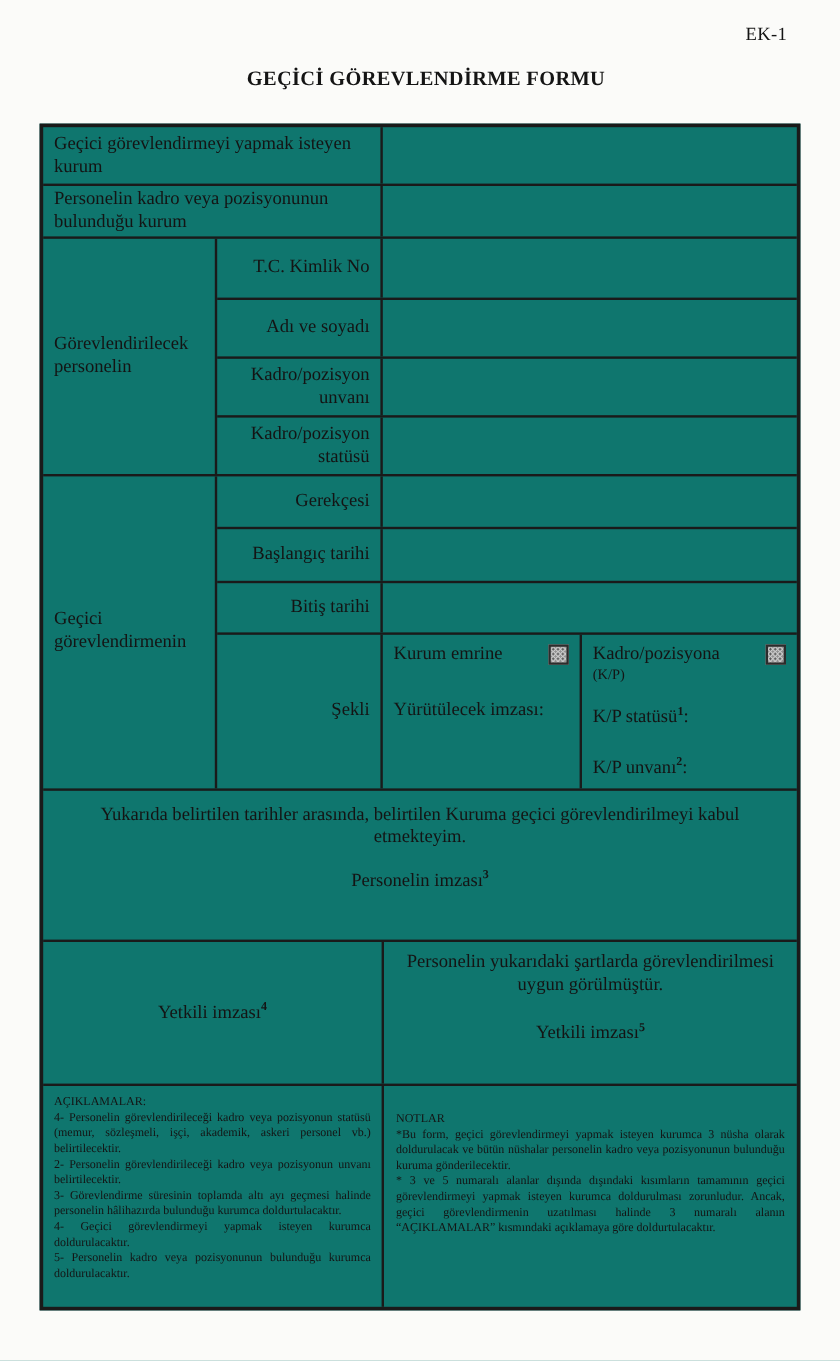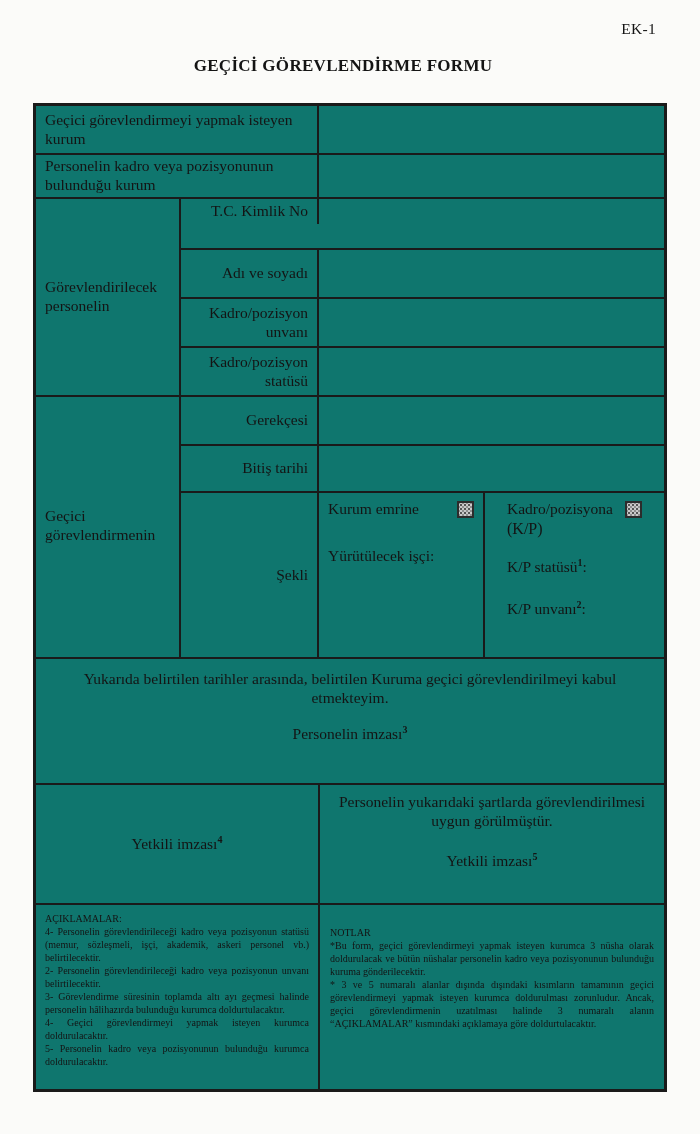"GEÇİCİ GÖREVLENDİRME FORMU" .form-title { left: 0 -> 12px }
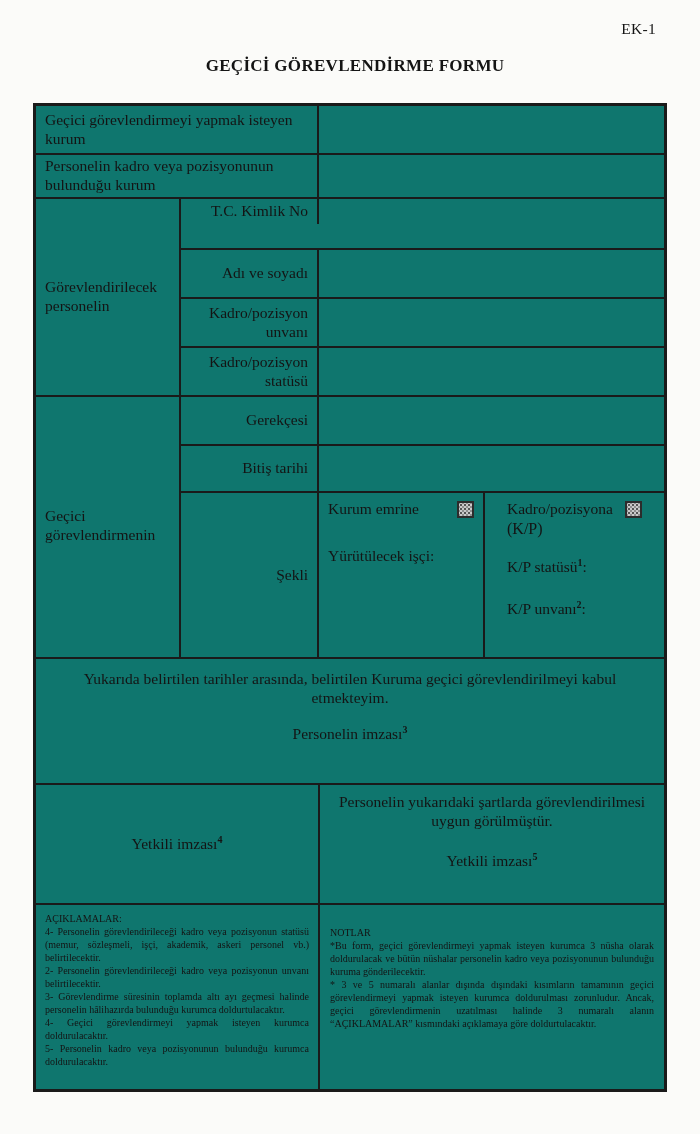"T.C. Kimlik No" div.row { flex-direction: column -> none }
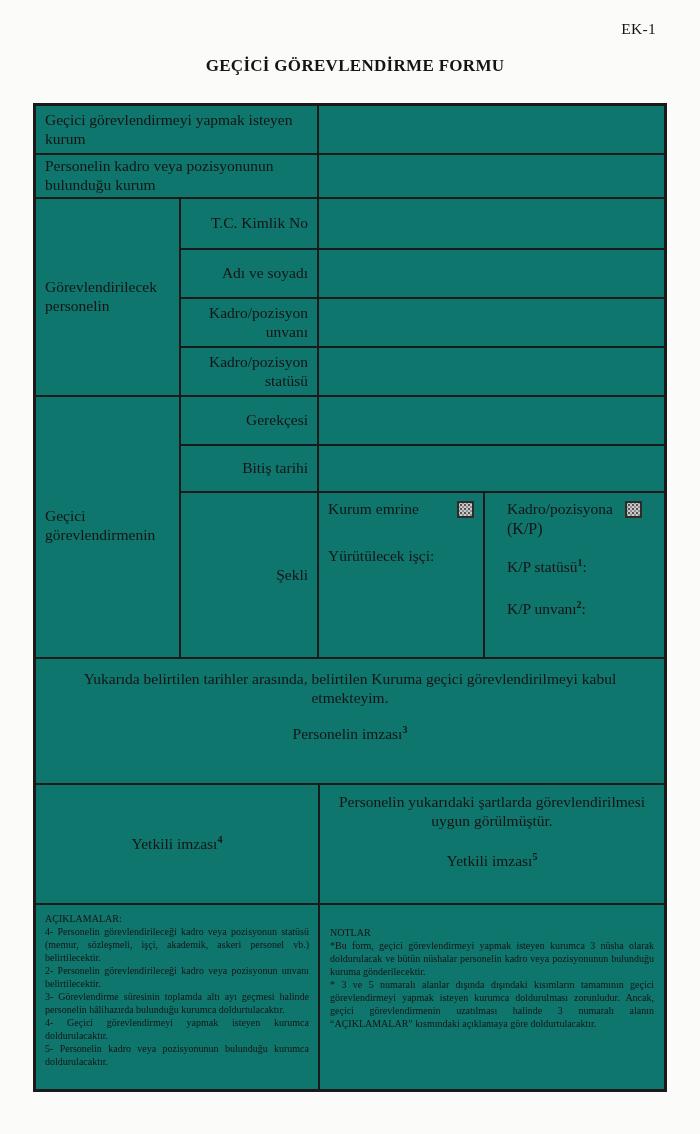"Başlangıç tarihi" div.row { html: none -> <div> <div>Başlangıç tarihi</div> <div></div> </div> }
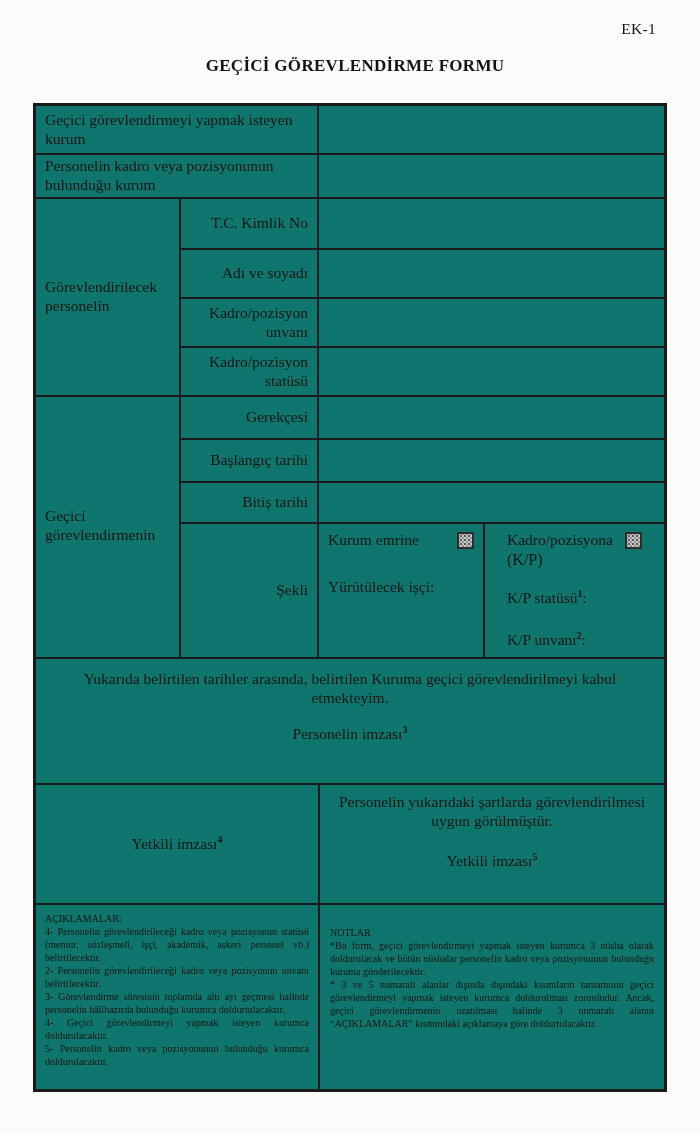"Kadro/pozisyona" .sekli-b { padding: 7px 22px -> 7px 9px }
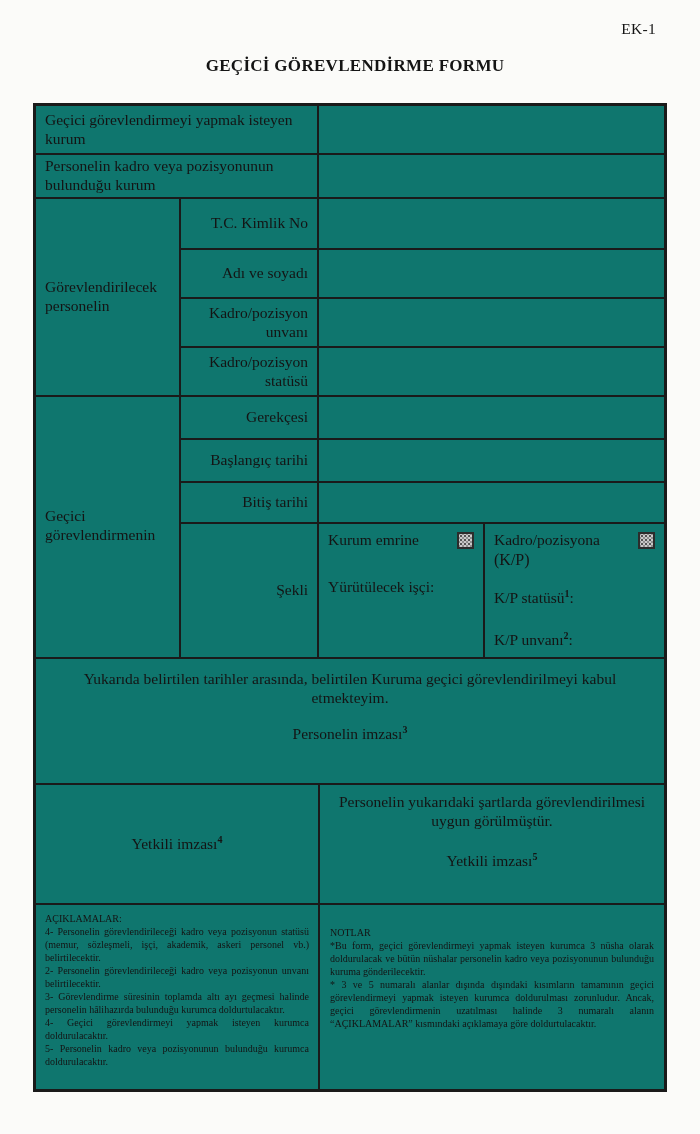"(K/P)" .kp-note { font-size: 16px -> 12px }
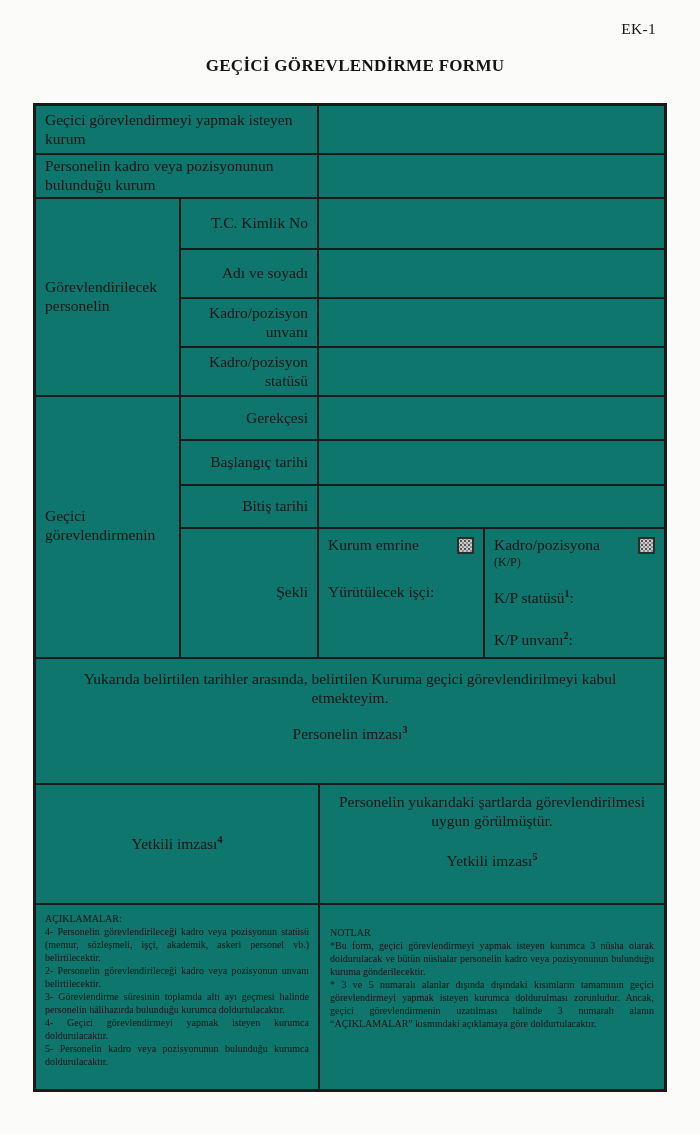"Yürütülecek işçi:" div.mt28 { text: işçi -> imzası }
